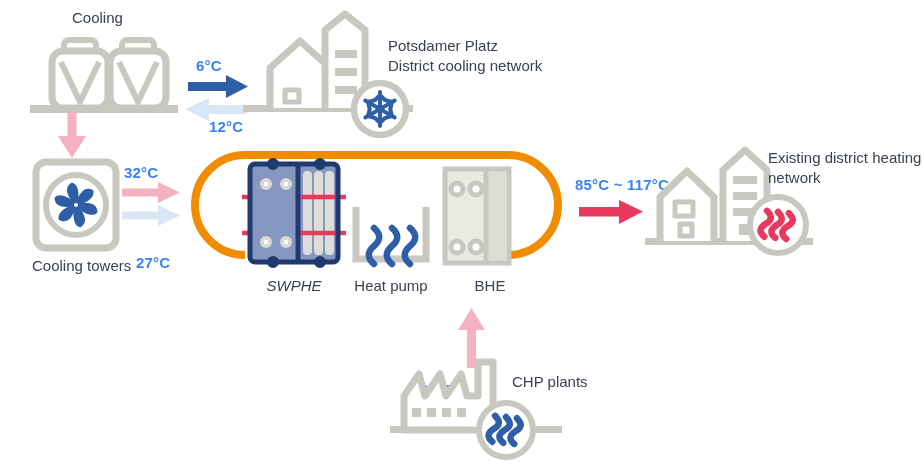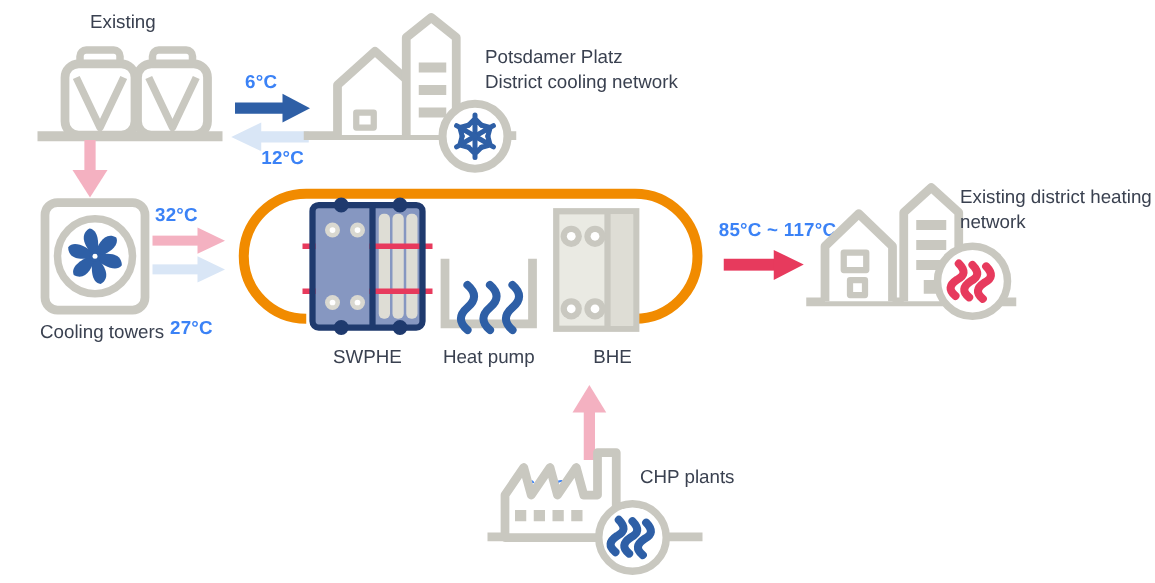"Existing" div.abs { text: Existing -> Cooling }
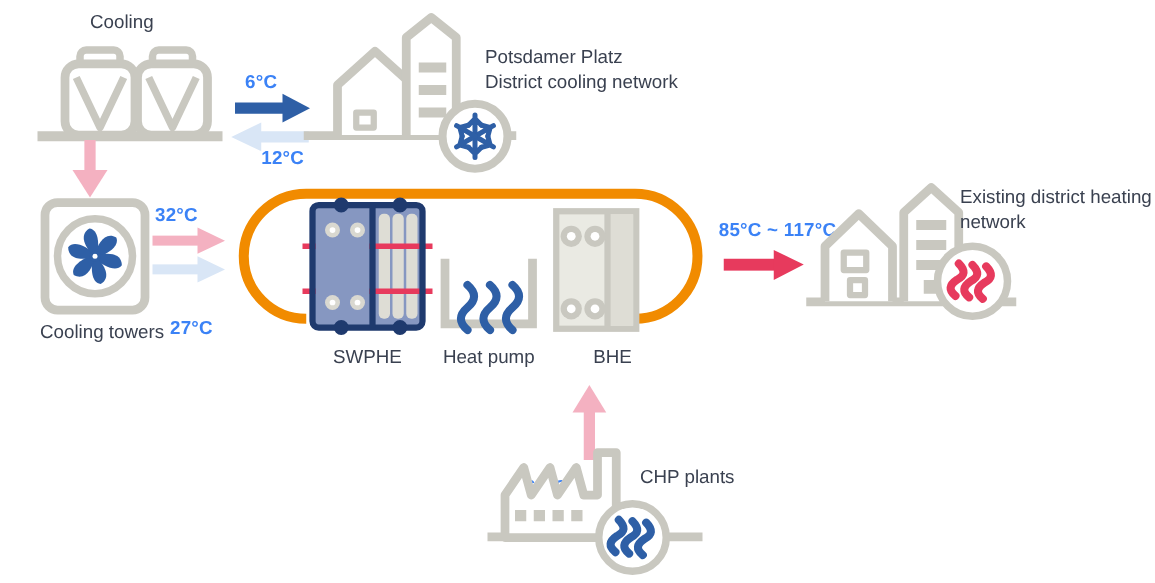"SWPHE" div.abs { font-style: none -> italic }
